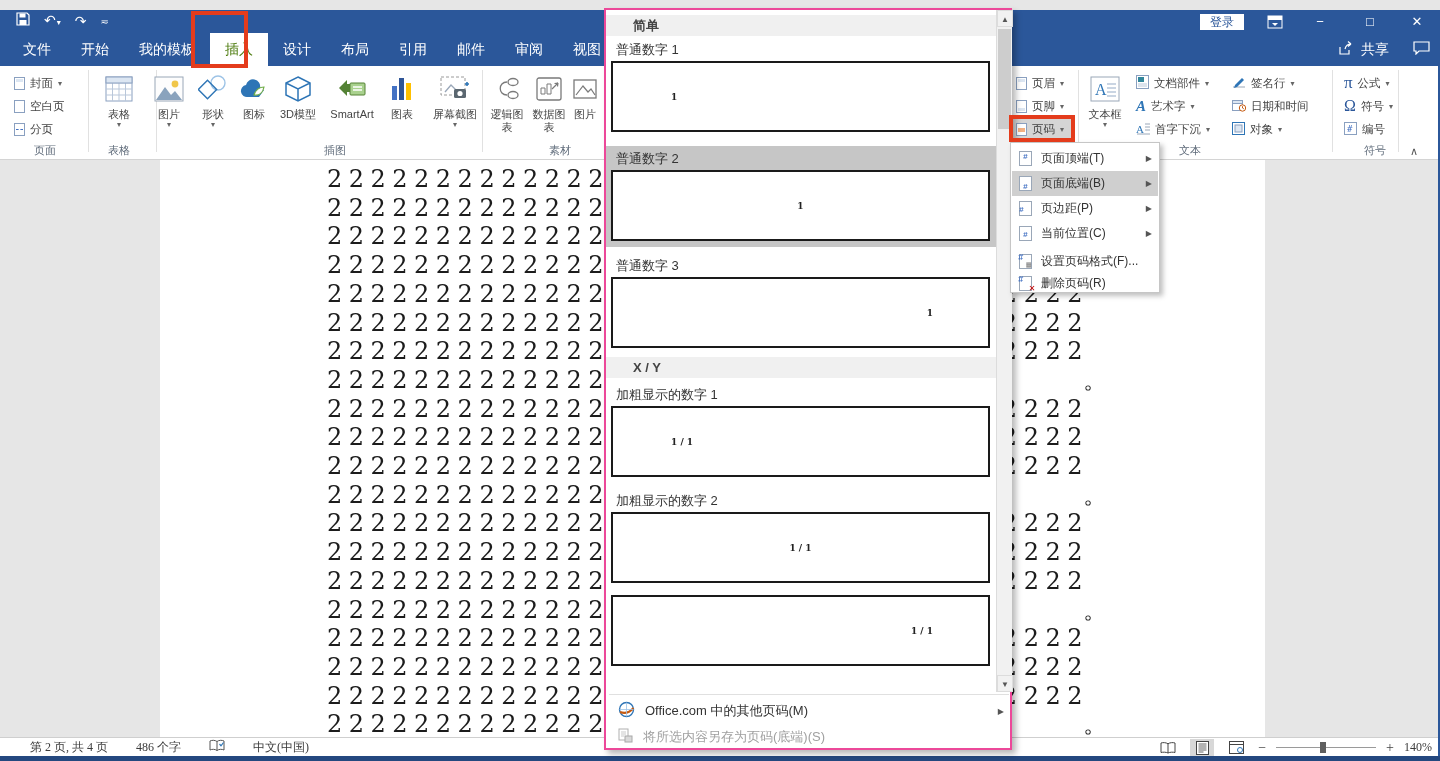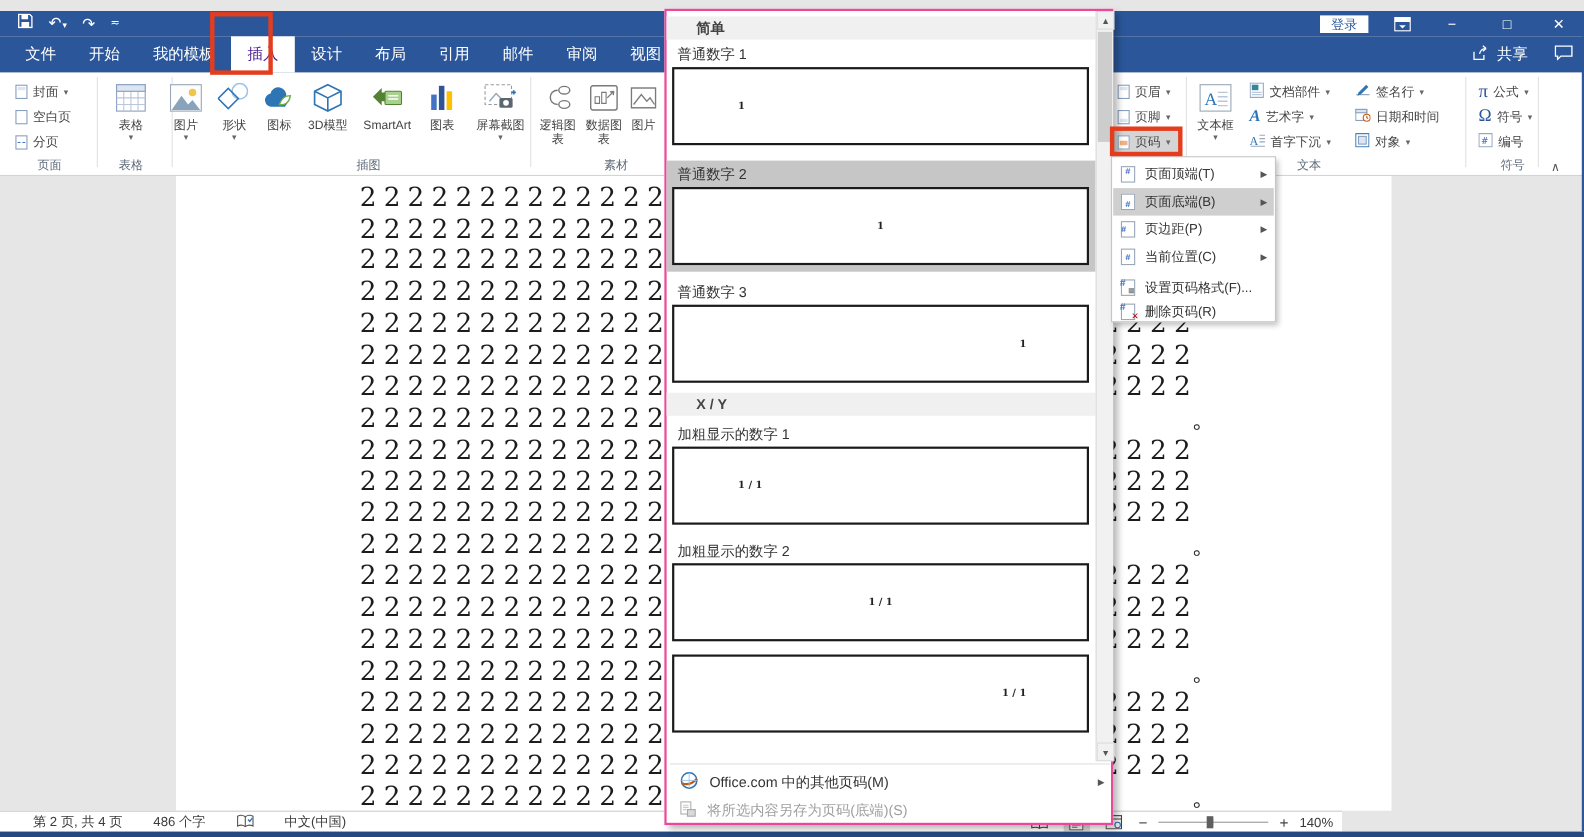"插入" .tab.active { color: #4c1d95 -> #4d7c0f }
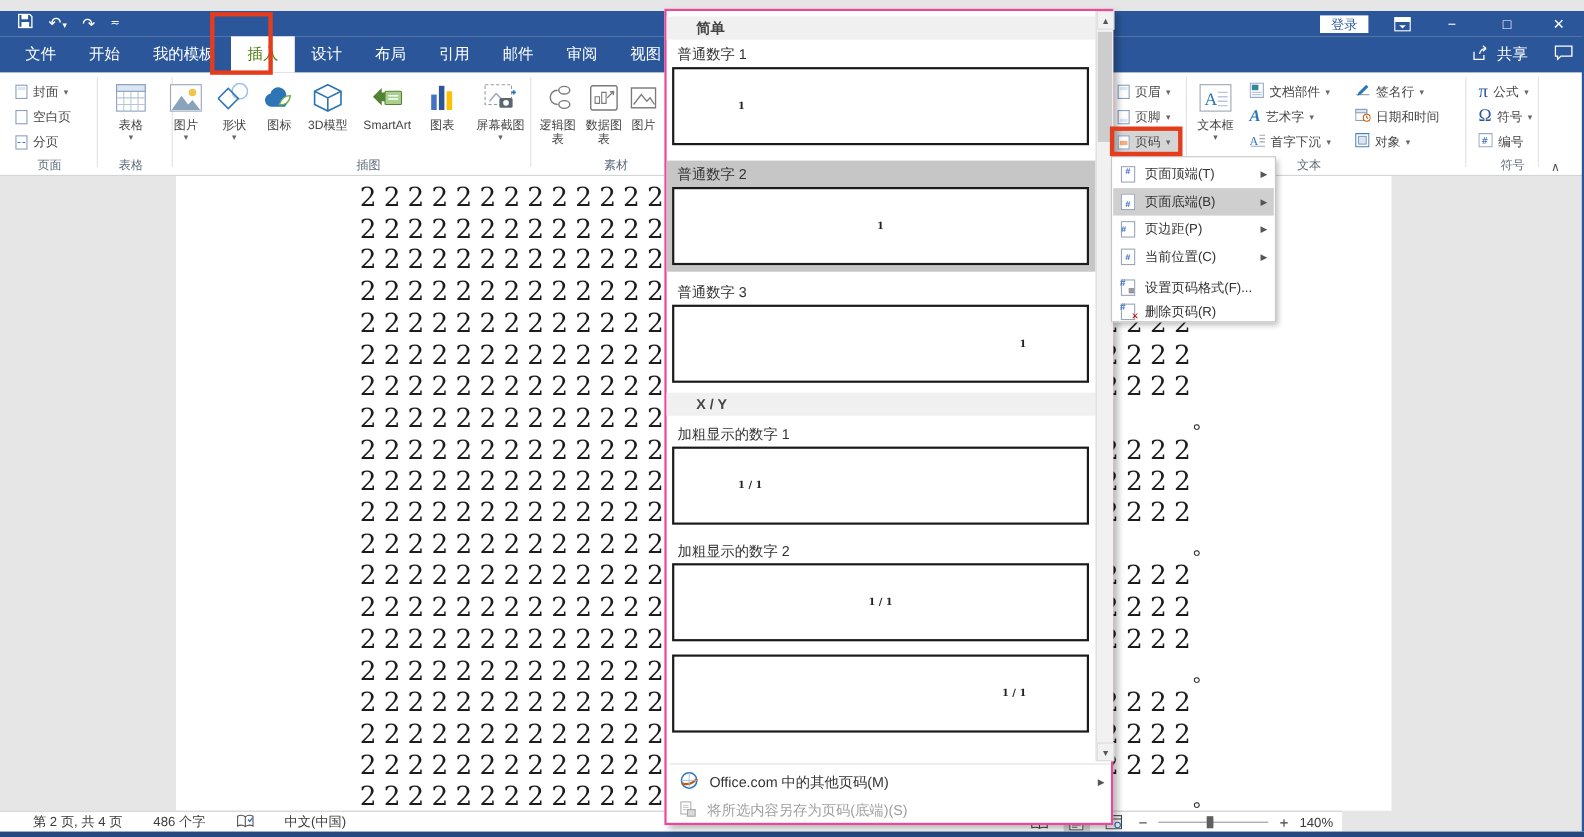"第 2 页, 共 4" .statusbar { font-family: none -> Liberation Serif, serif; width: 1220px -> 1440px }
